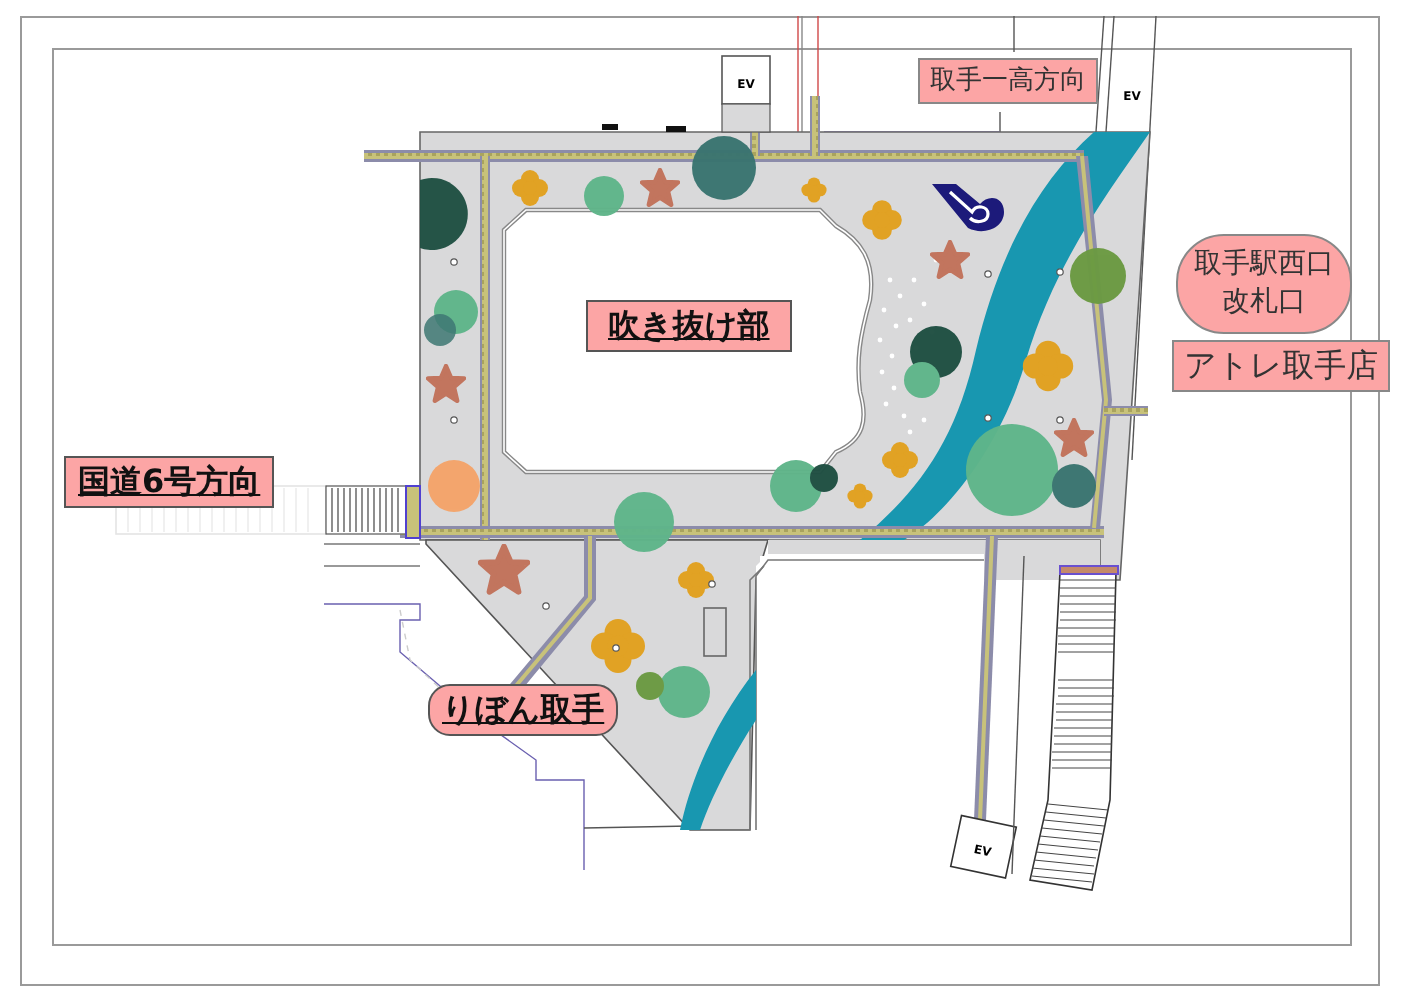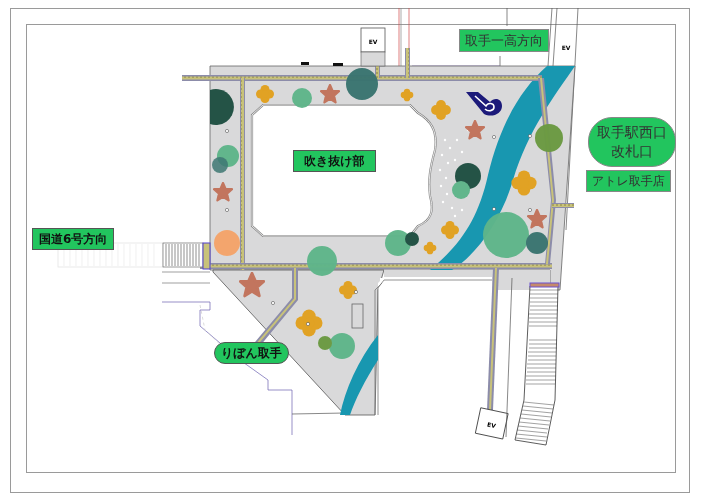"取手一高方向" .label { background: #22c55e -> #fca5a5 }
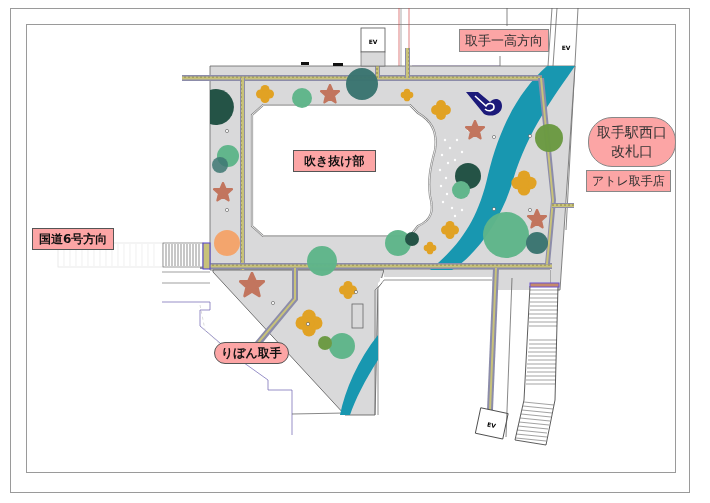"吹き抜け部" .label.bold { font-size: 12px -> 16px; text-decoration: none -> underline }
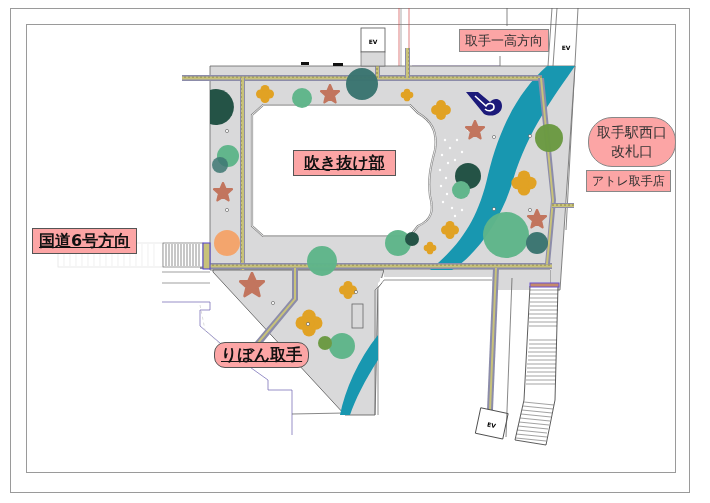"アトレ取手店" div.label { font-size: 12px -> 16px }
